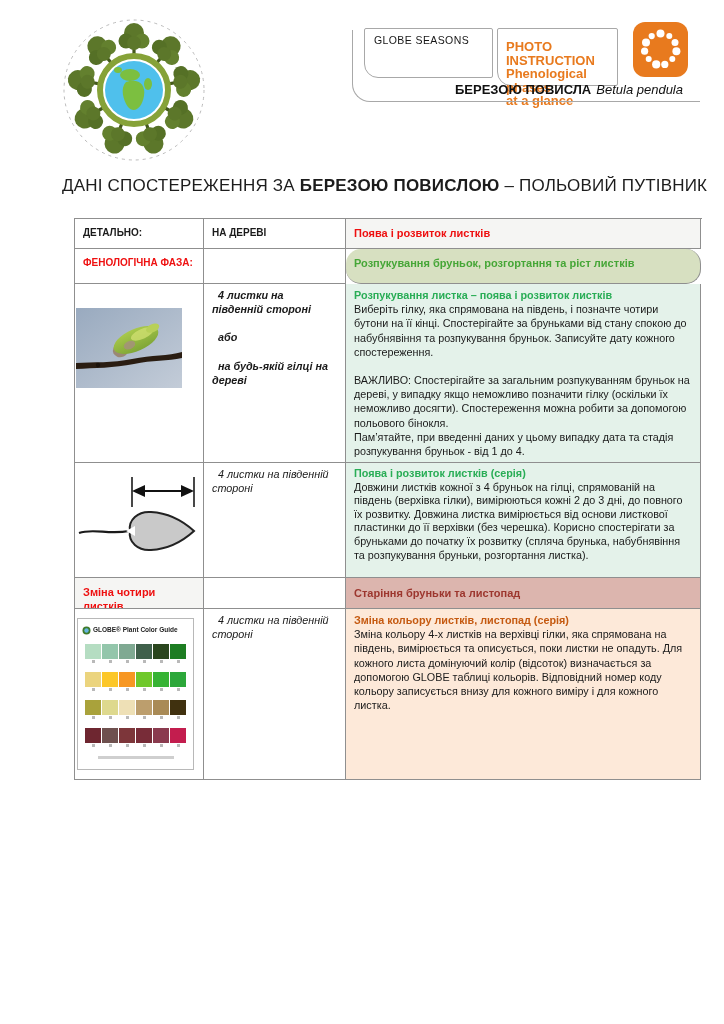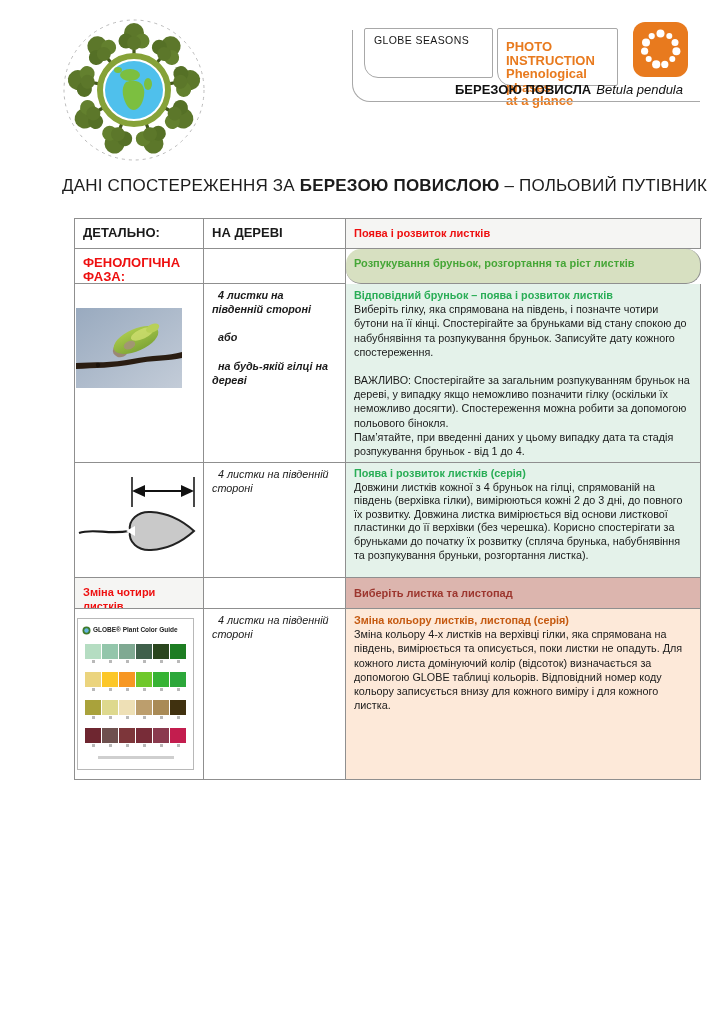"ДЕТАЛЬНО:" .th { font-size: 13px -> 10px }
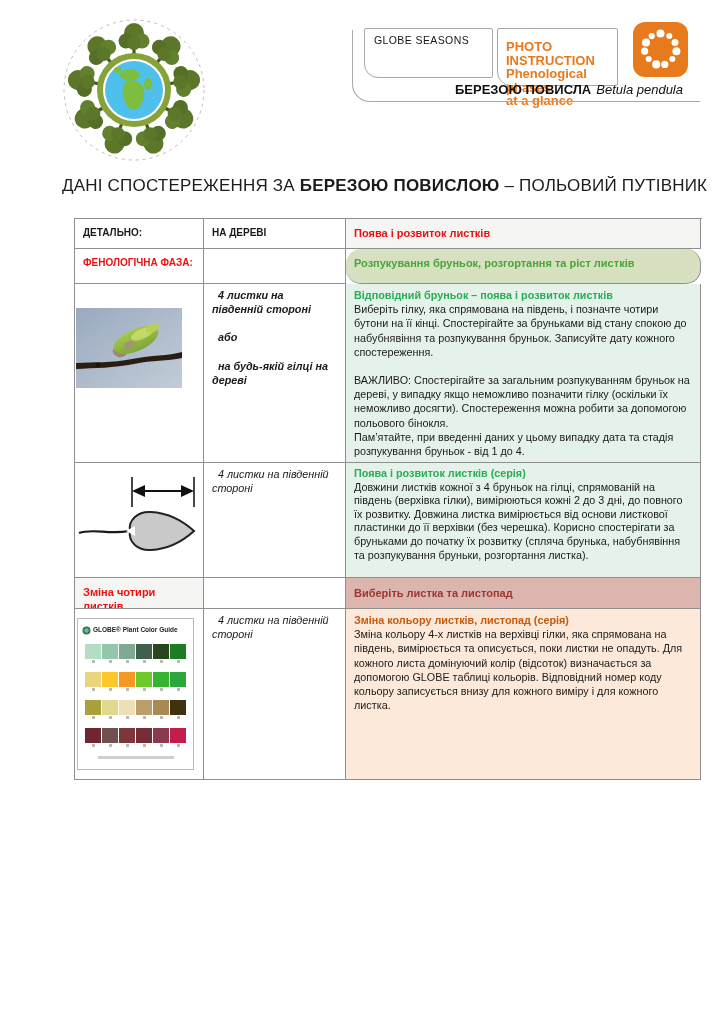"Відповідний бруньок – поява і" p.series-title-green { text: Відповідний бруньок -> Розпукування листка }
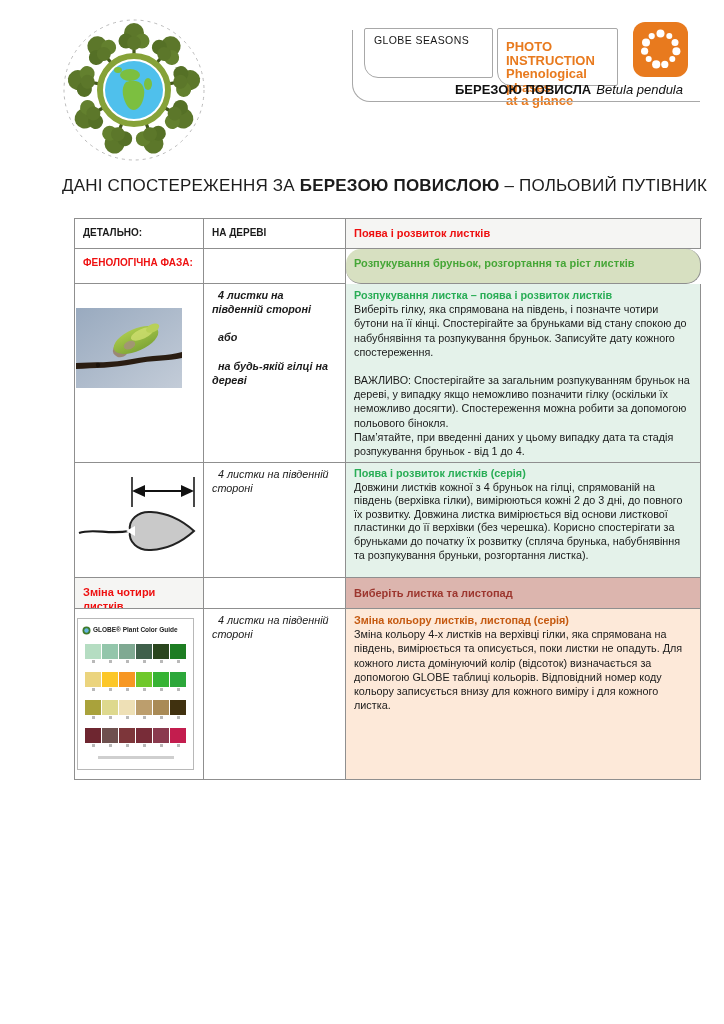"Виберіть листка та листопад" div.cell { text: Виберіть листка -> Старіння бруньки }
